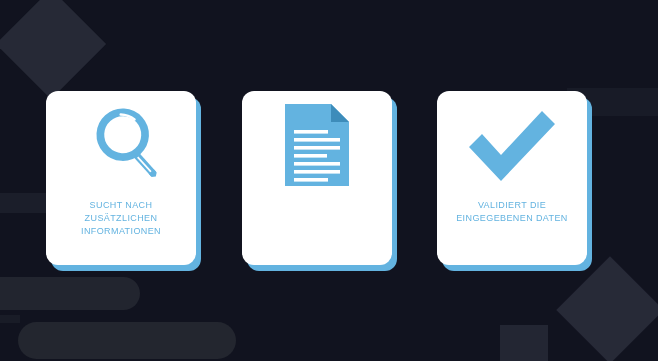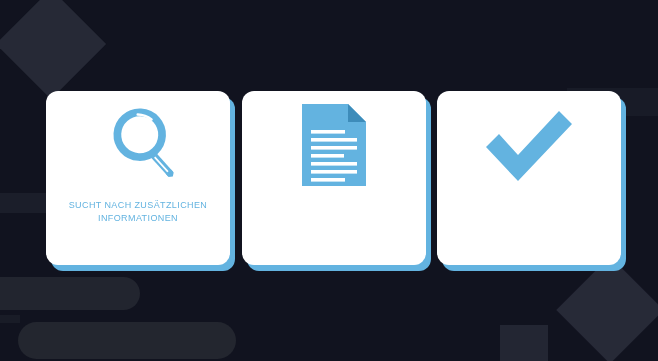"SUCHT NACH ZUSÄTZLICHEN INFORMATIONEN" .card { width: 184px -> 150px }
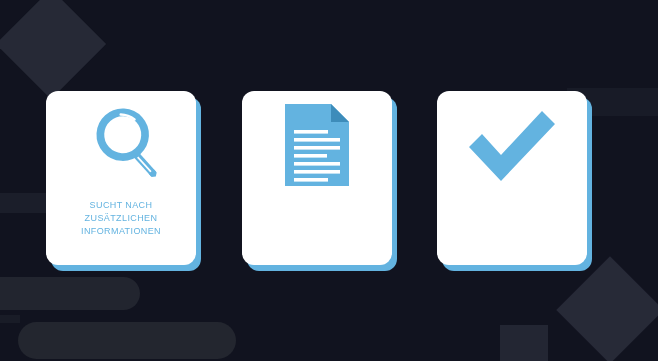"VALIDIERT DIE EINGEGEBENEN DATEN" div.card-label { html: none -> <div>VALIDIERT DIE EINGEGEBENEN DATEN</div> }
